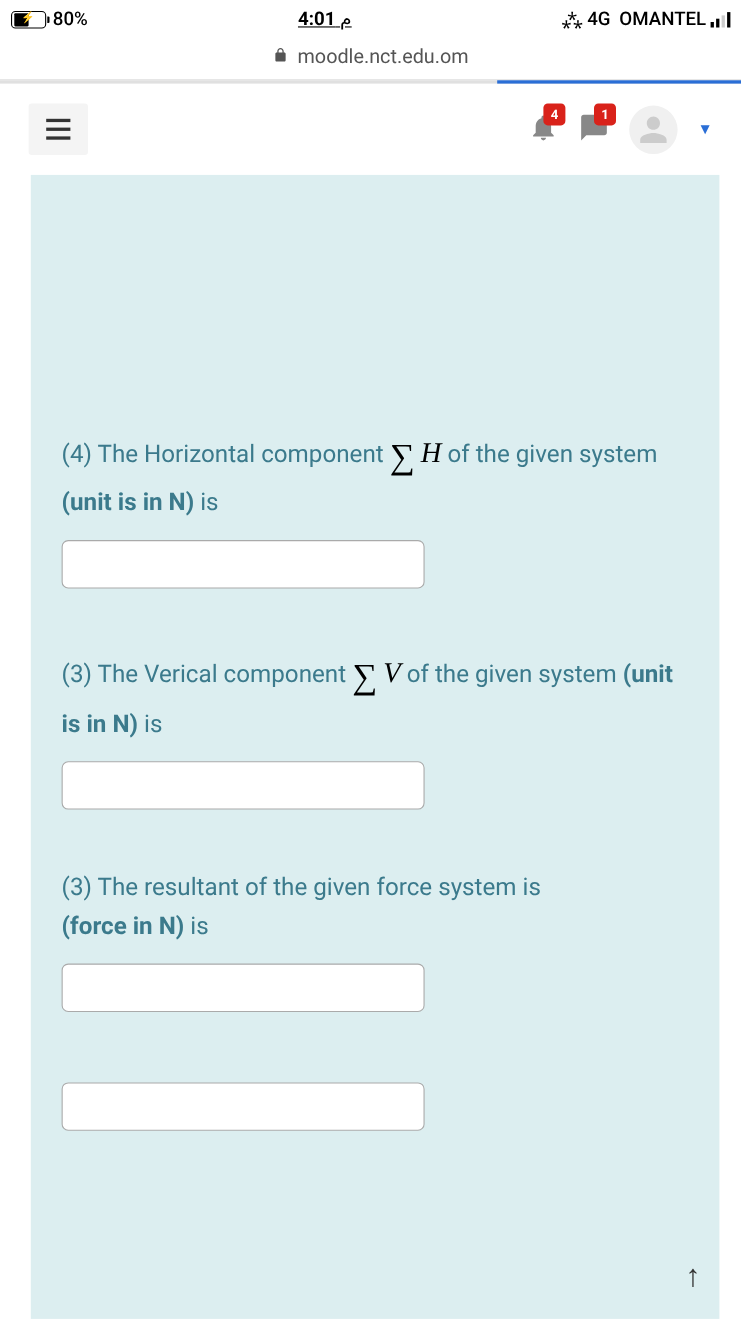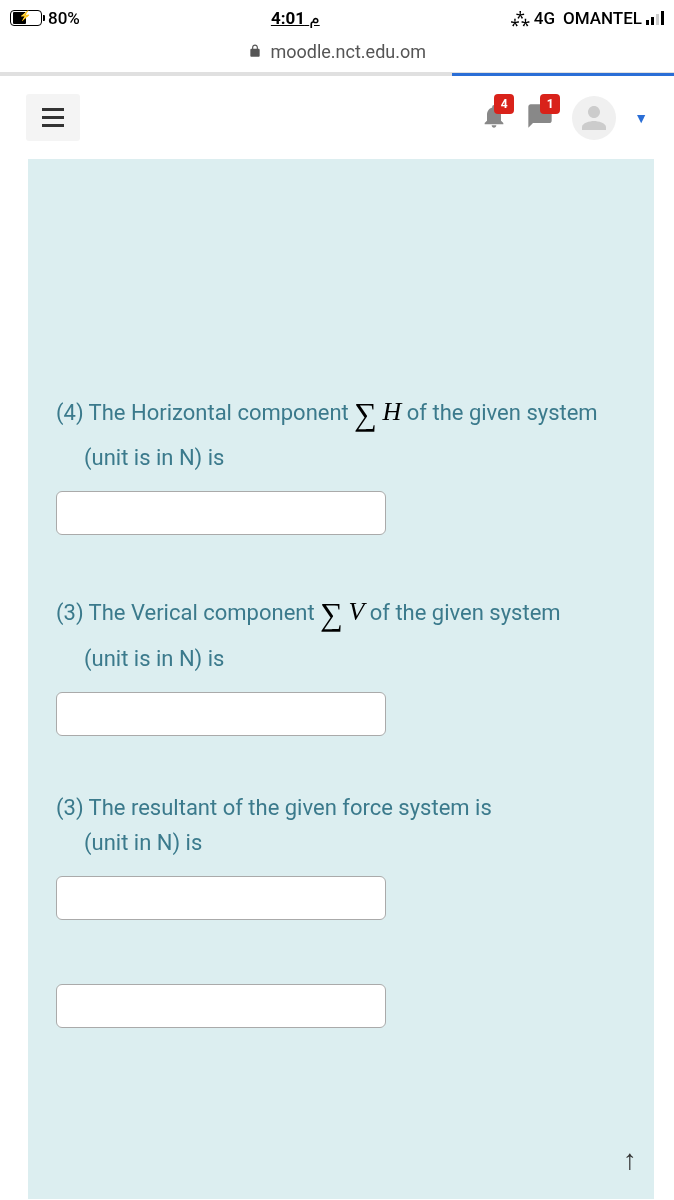"(unit is in N)" .question-text .bold { font-weight: 400 -> 700; margin-left: 28px -> none }
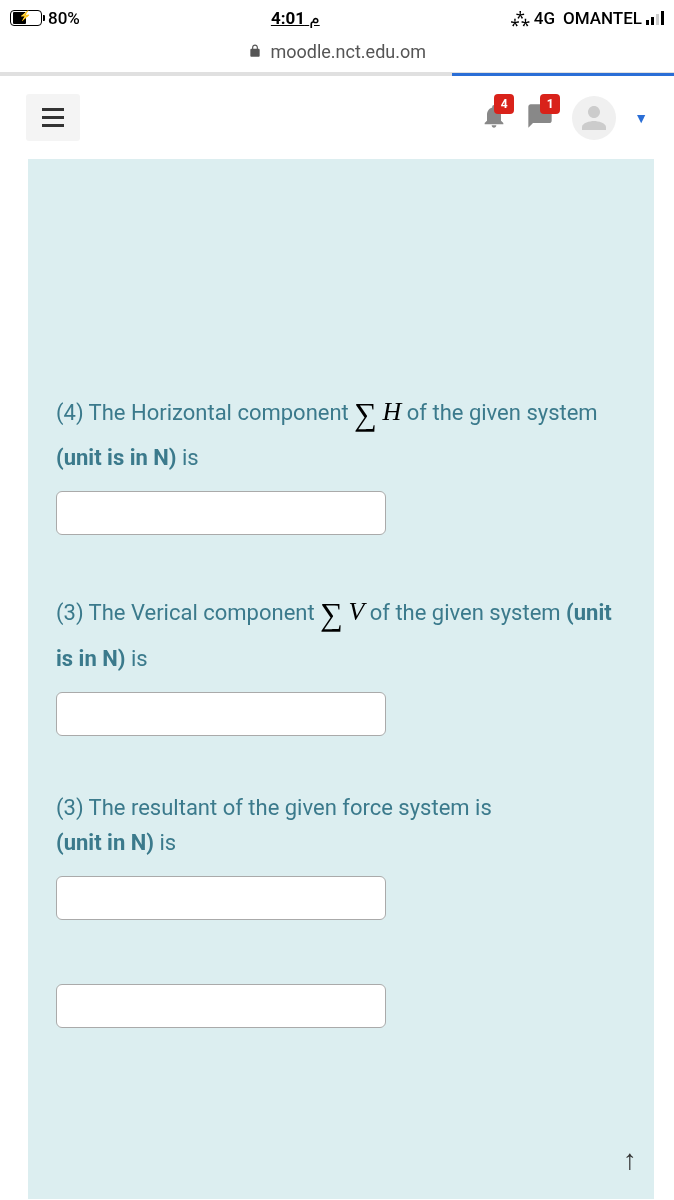"(unit in N)" span.bold { text: unit -> force }
